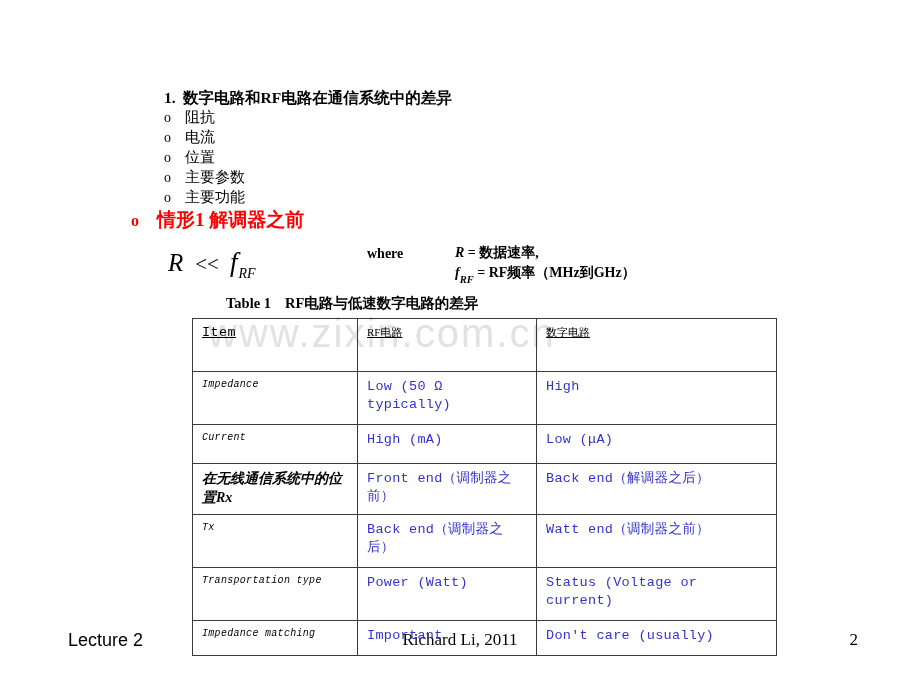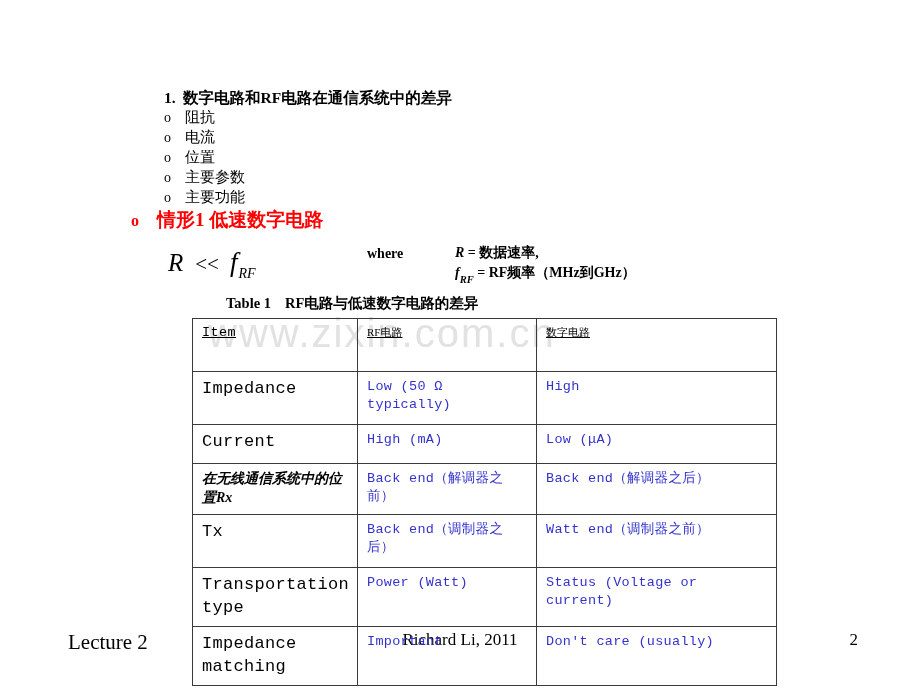"情形1 低速数字电路" span { text: 低速数字电路 -> 解调器之前 }
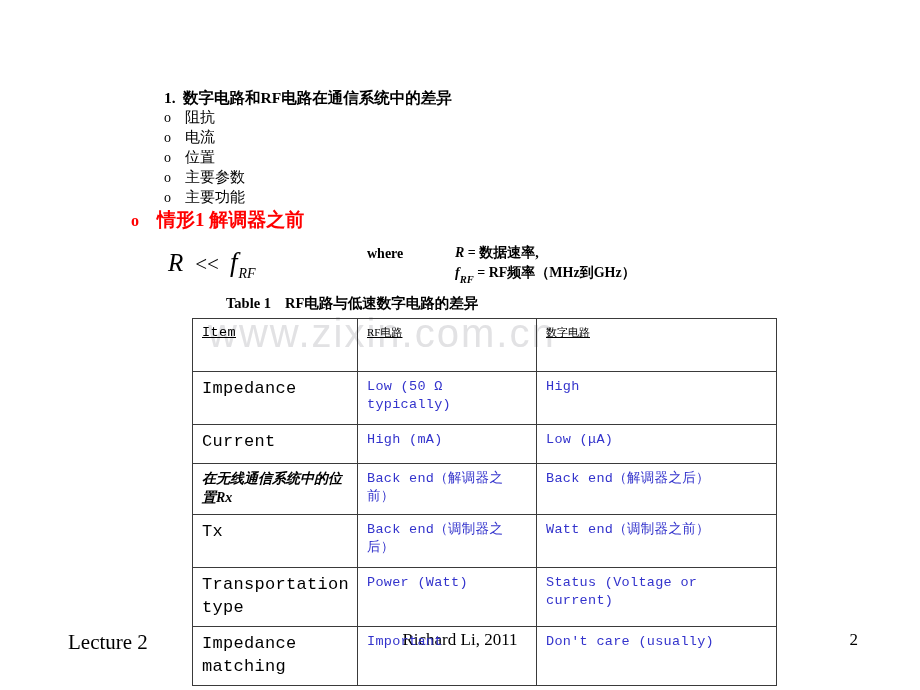"Impedance" .item-cell { font-size: 17px -> 10px; font-style: none -> italic }
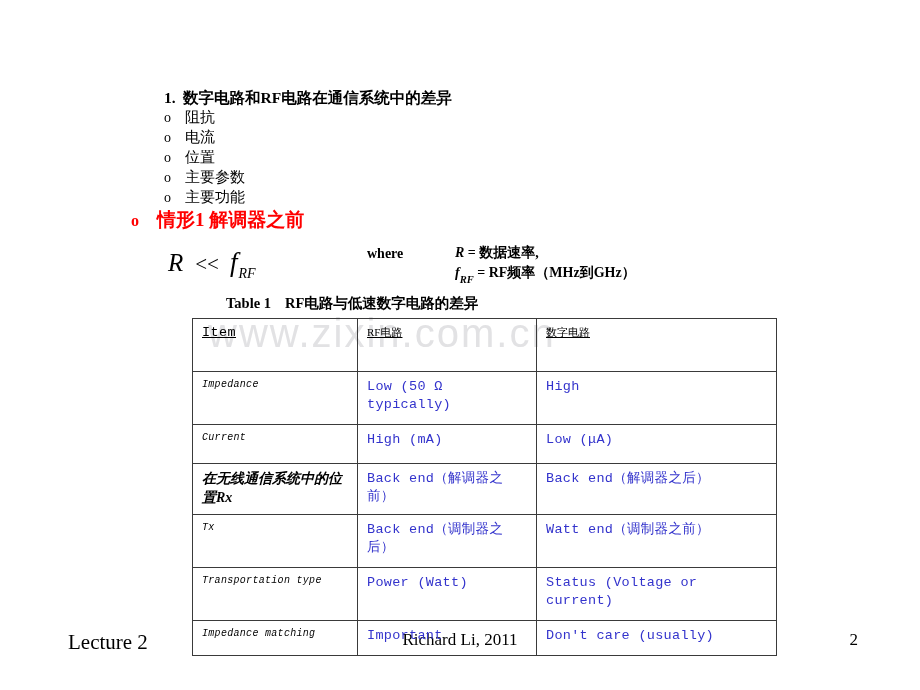"Back end（解调器之前）" td.val-cell { text: Back end（解调 -> Front end（调制 }
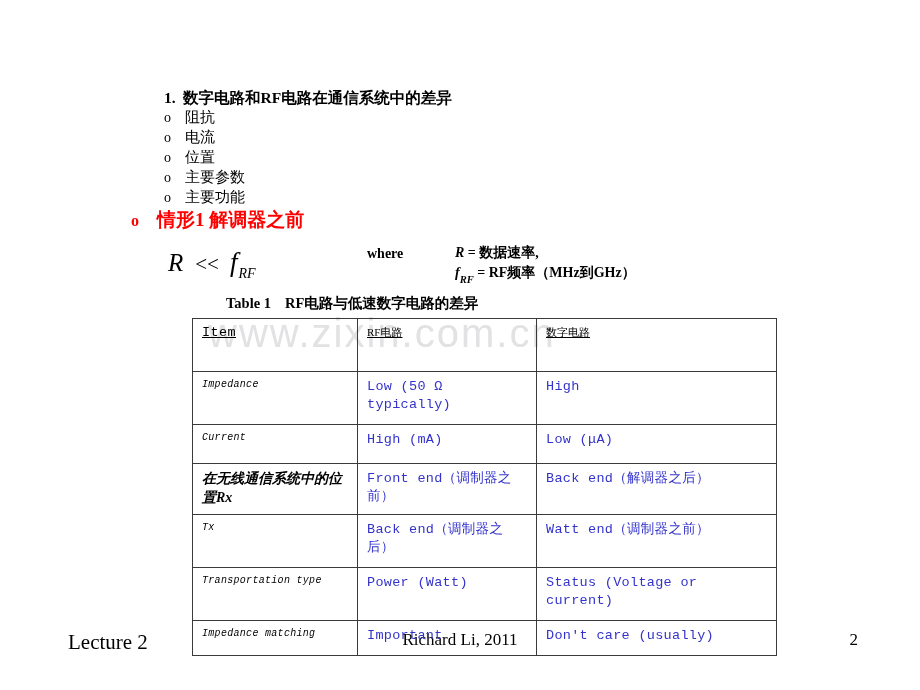"Lecture 2" .footer-left { font-family: Liberation Serif, serif -> Liberation Sans, sans-serif; font-size: 21px -> 18px }
